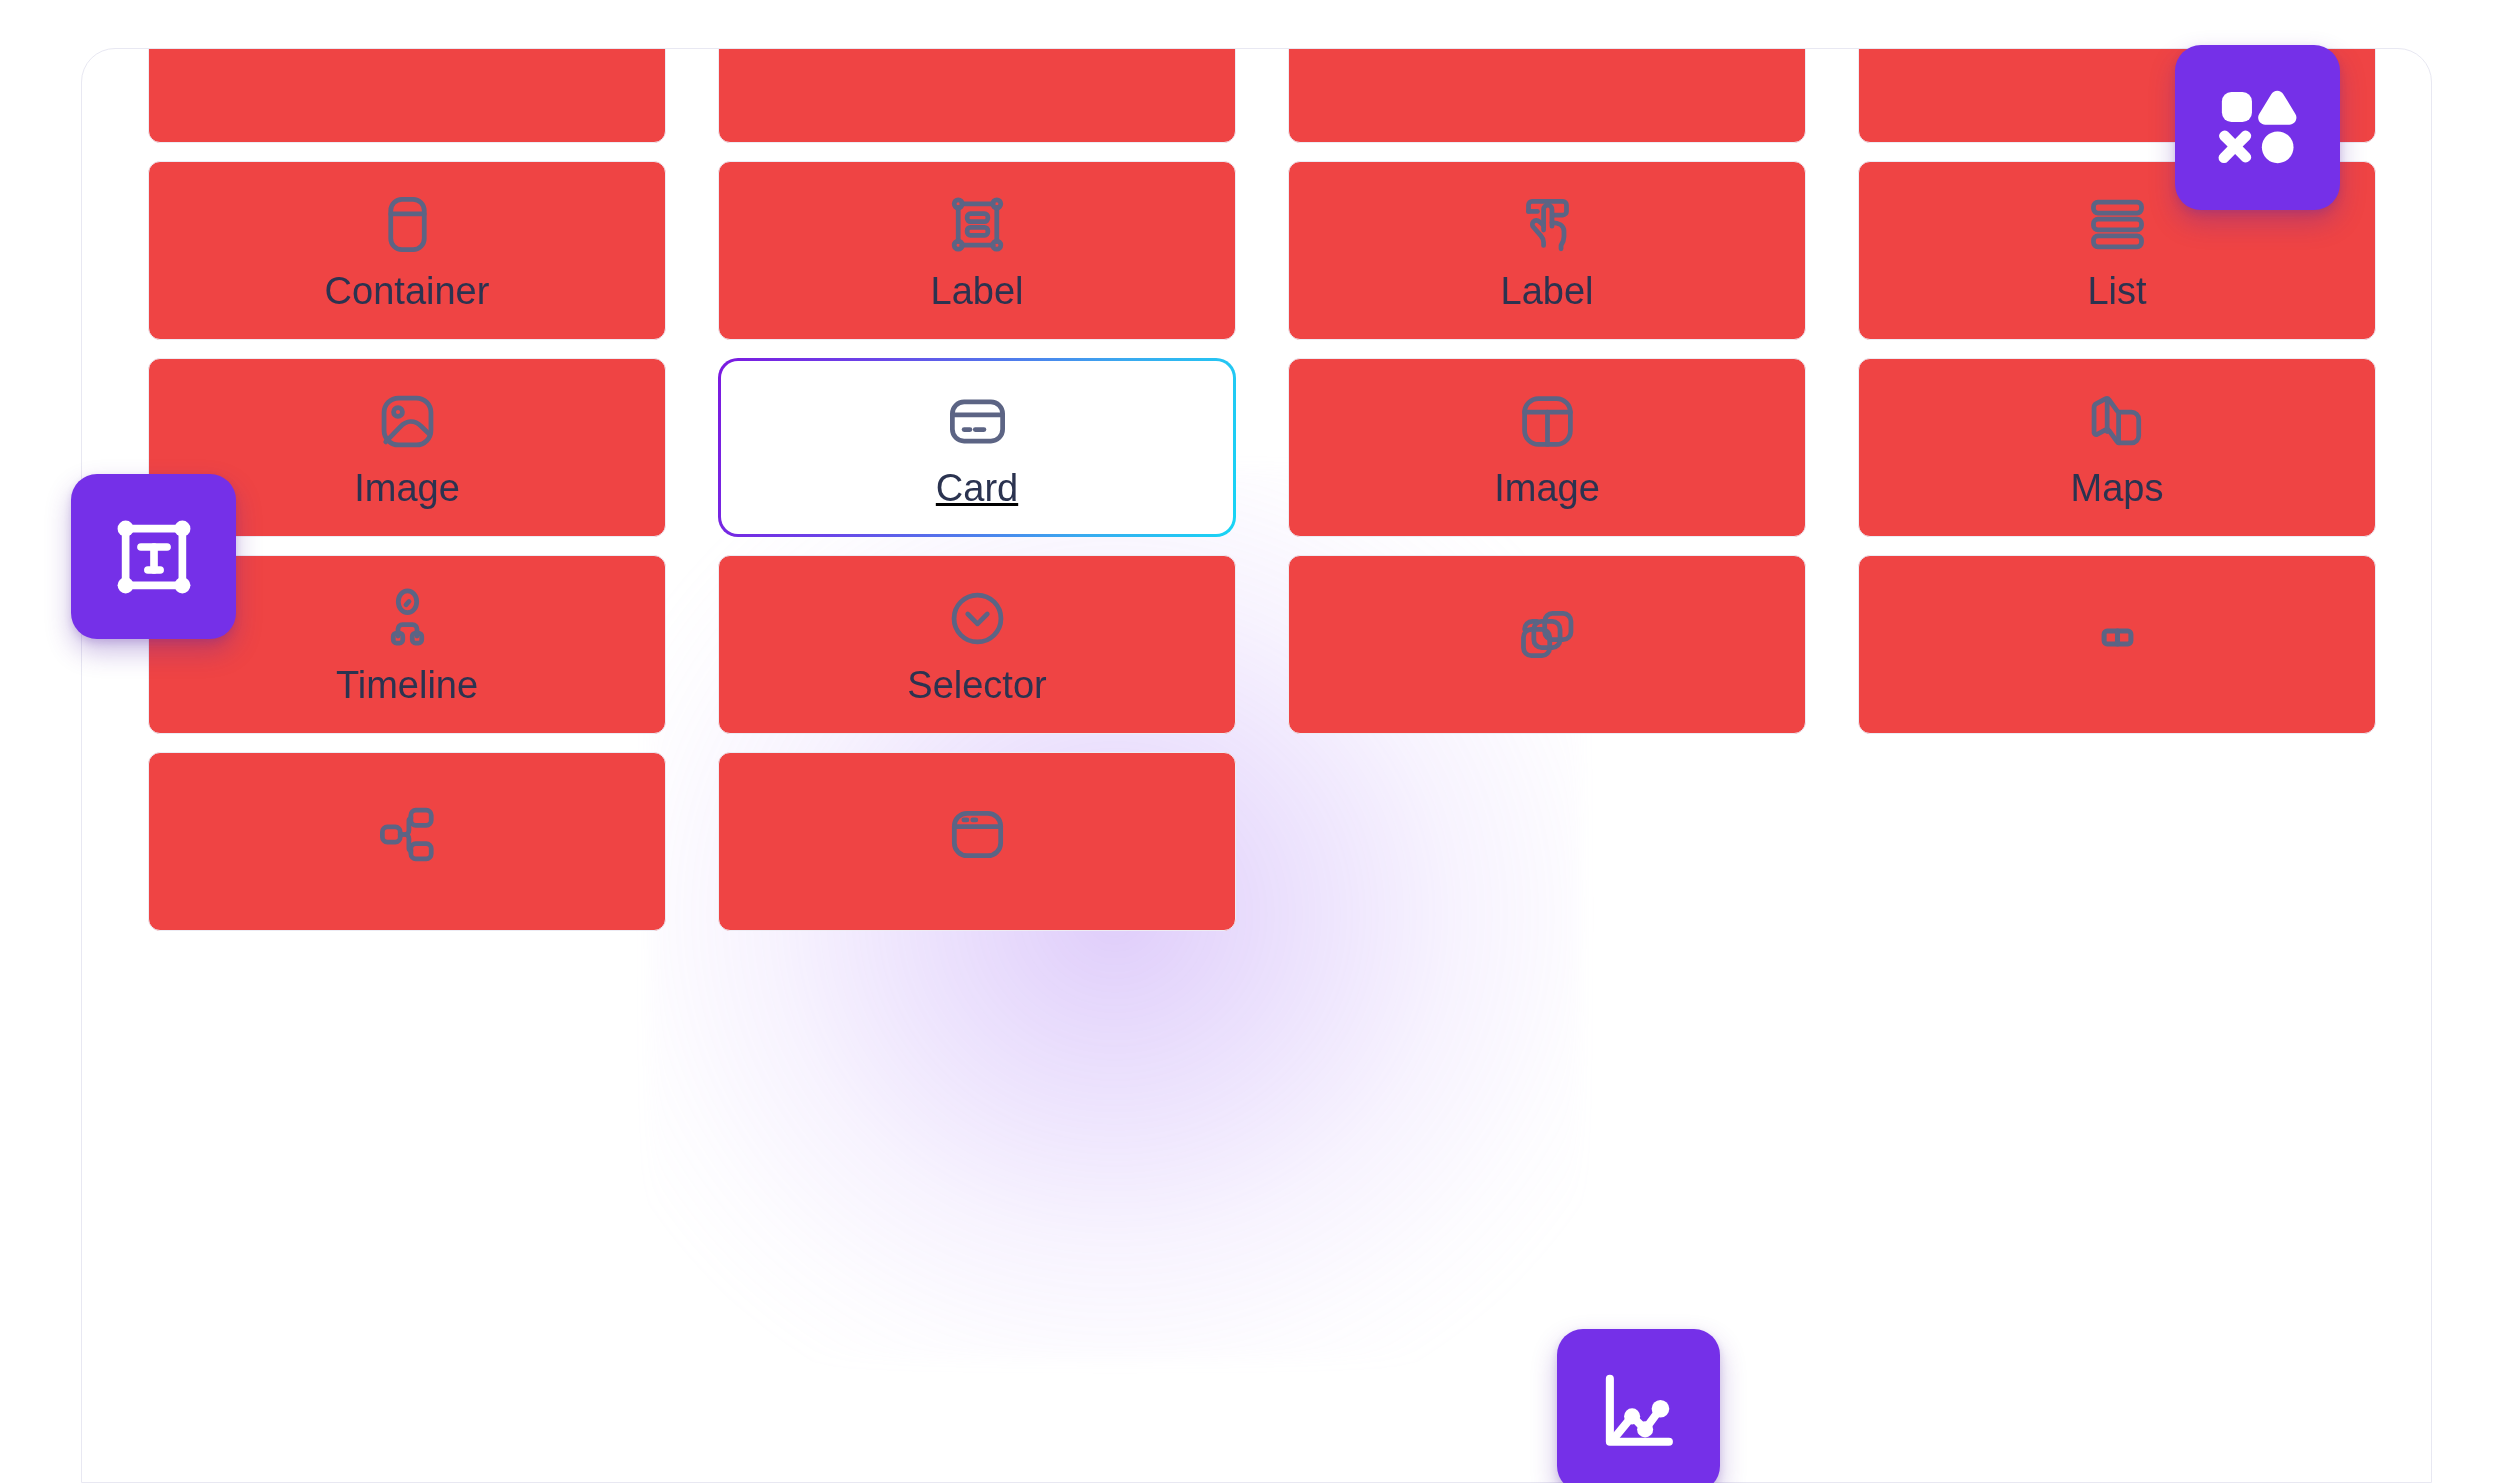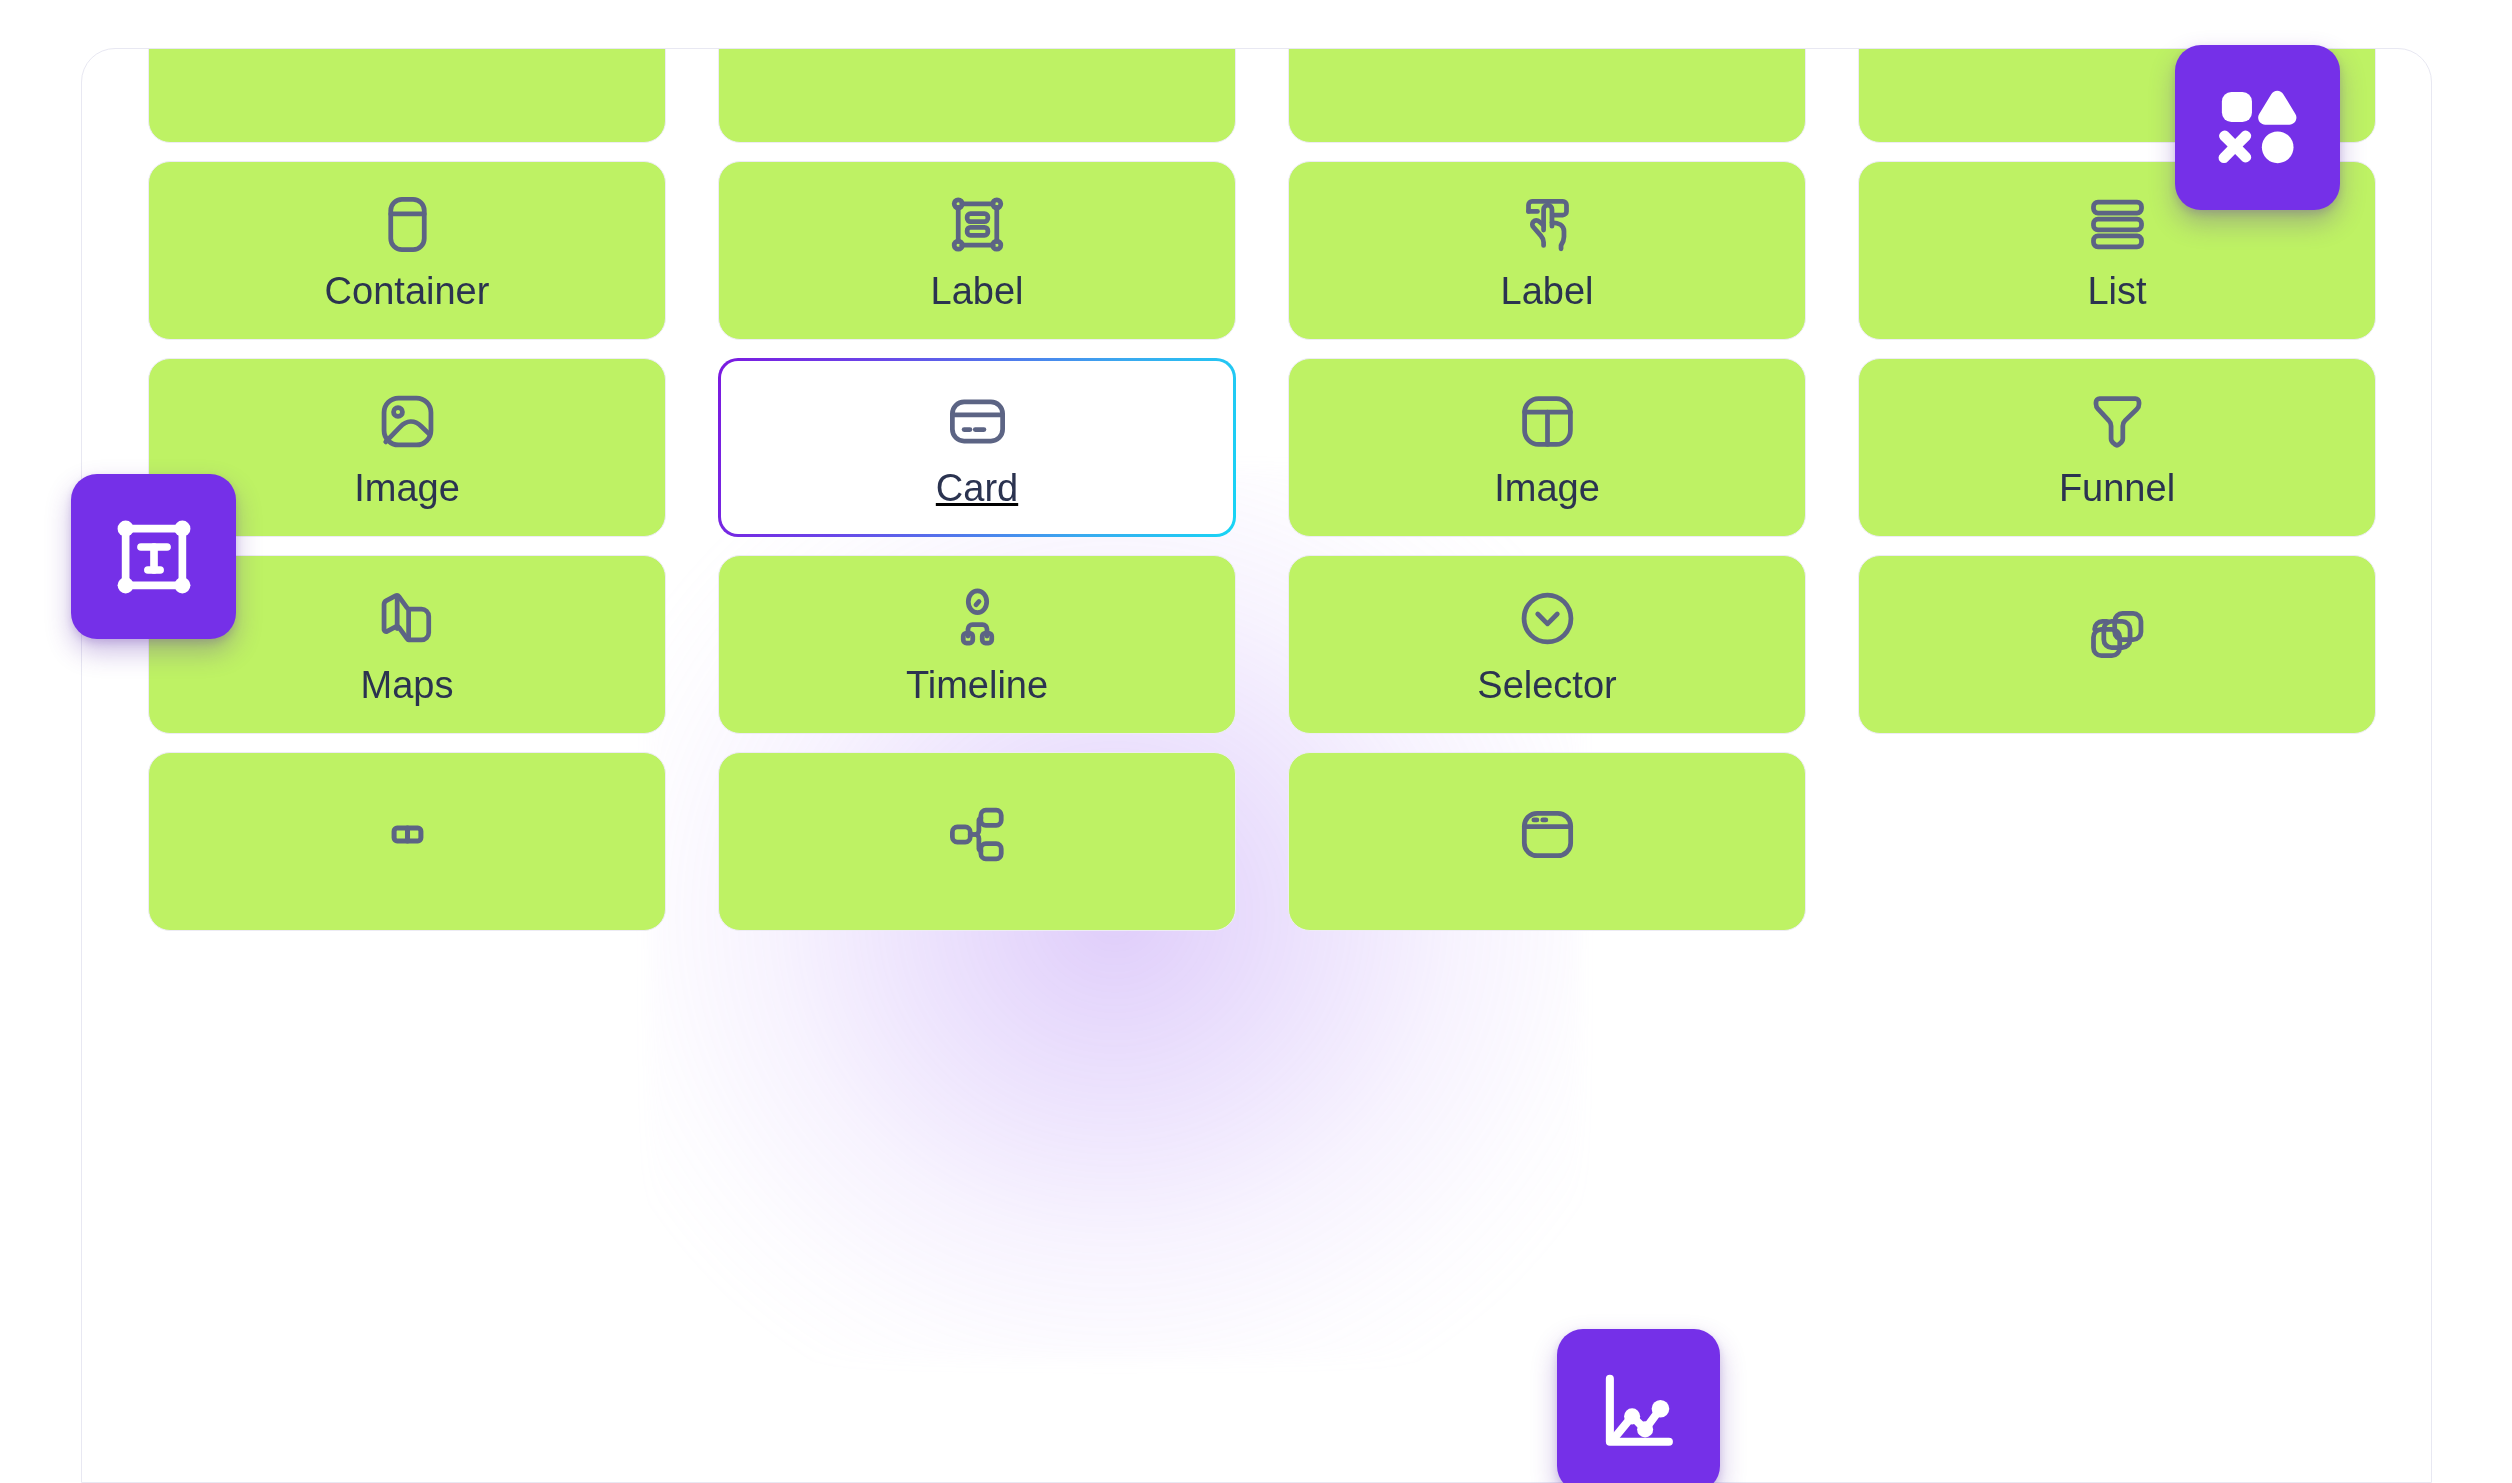"Container" .tile { background: #bef264 -> #ef4444; border-radius: 22px -> 12px }
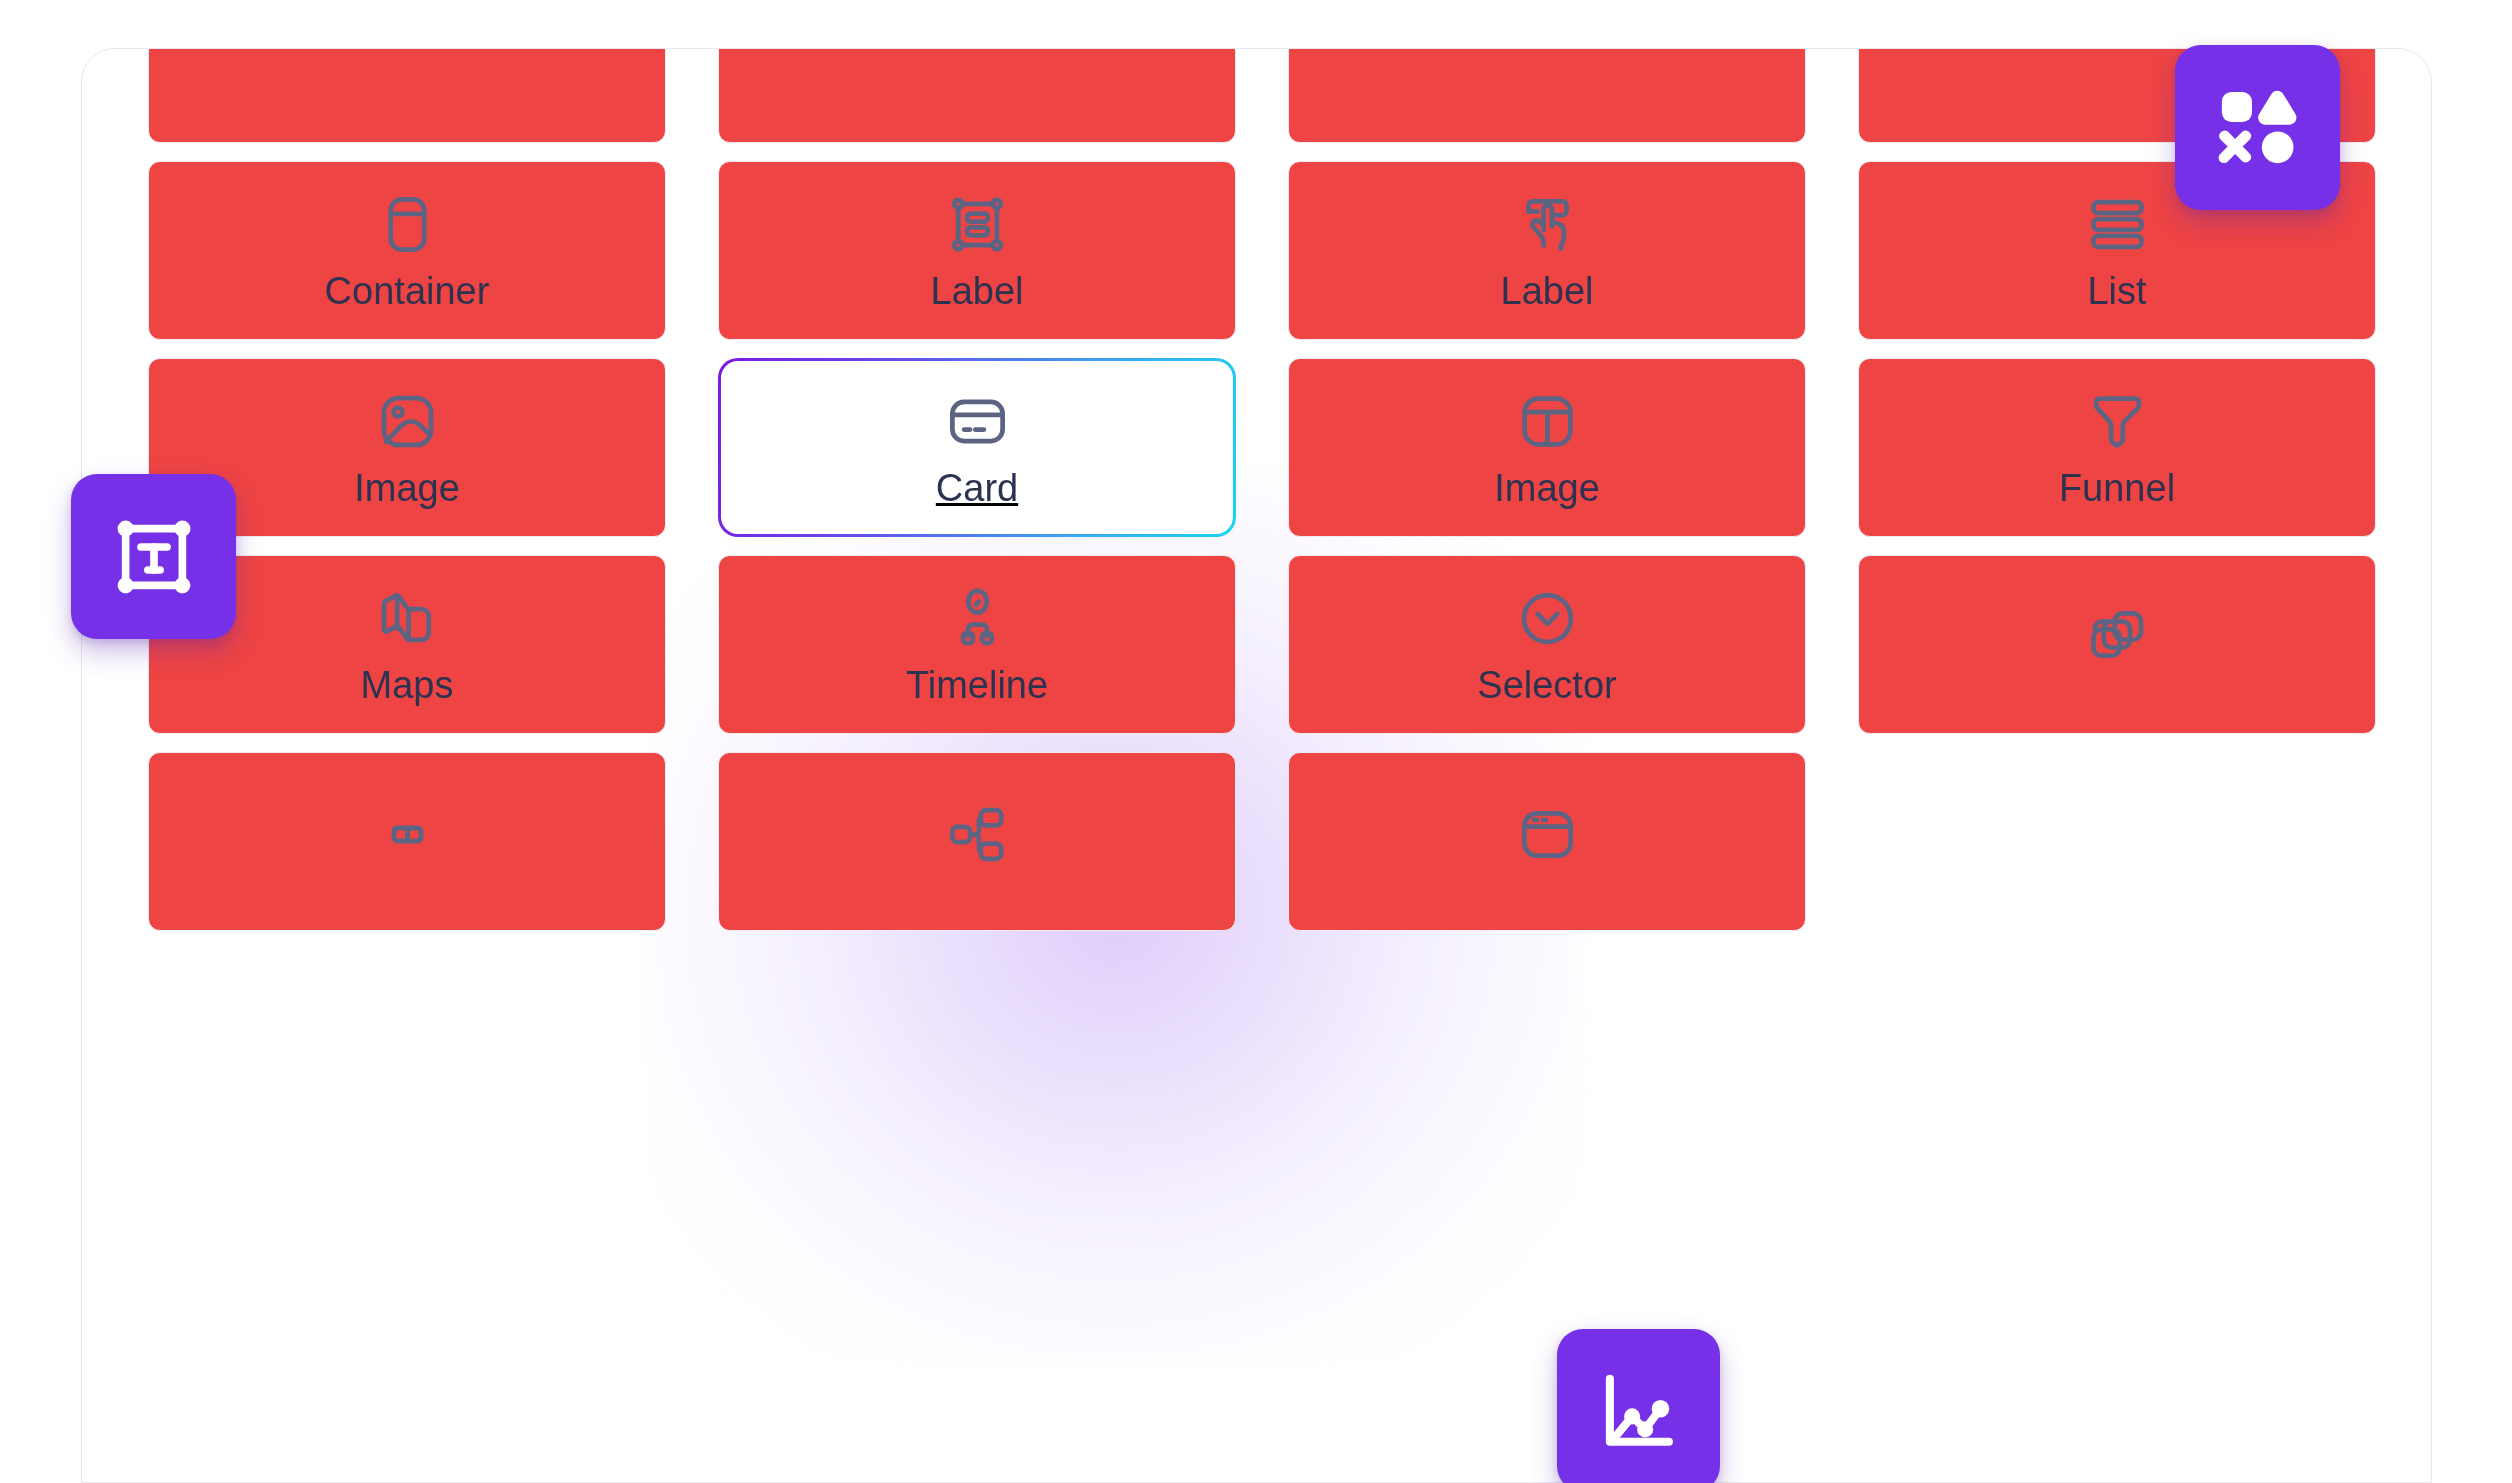"Funnel" div.tile { html: <div> <span> <svg> <path></path> </svg> </span> <span>Funnel</span> </div> -> none }
